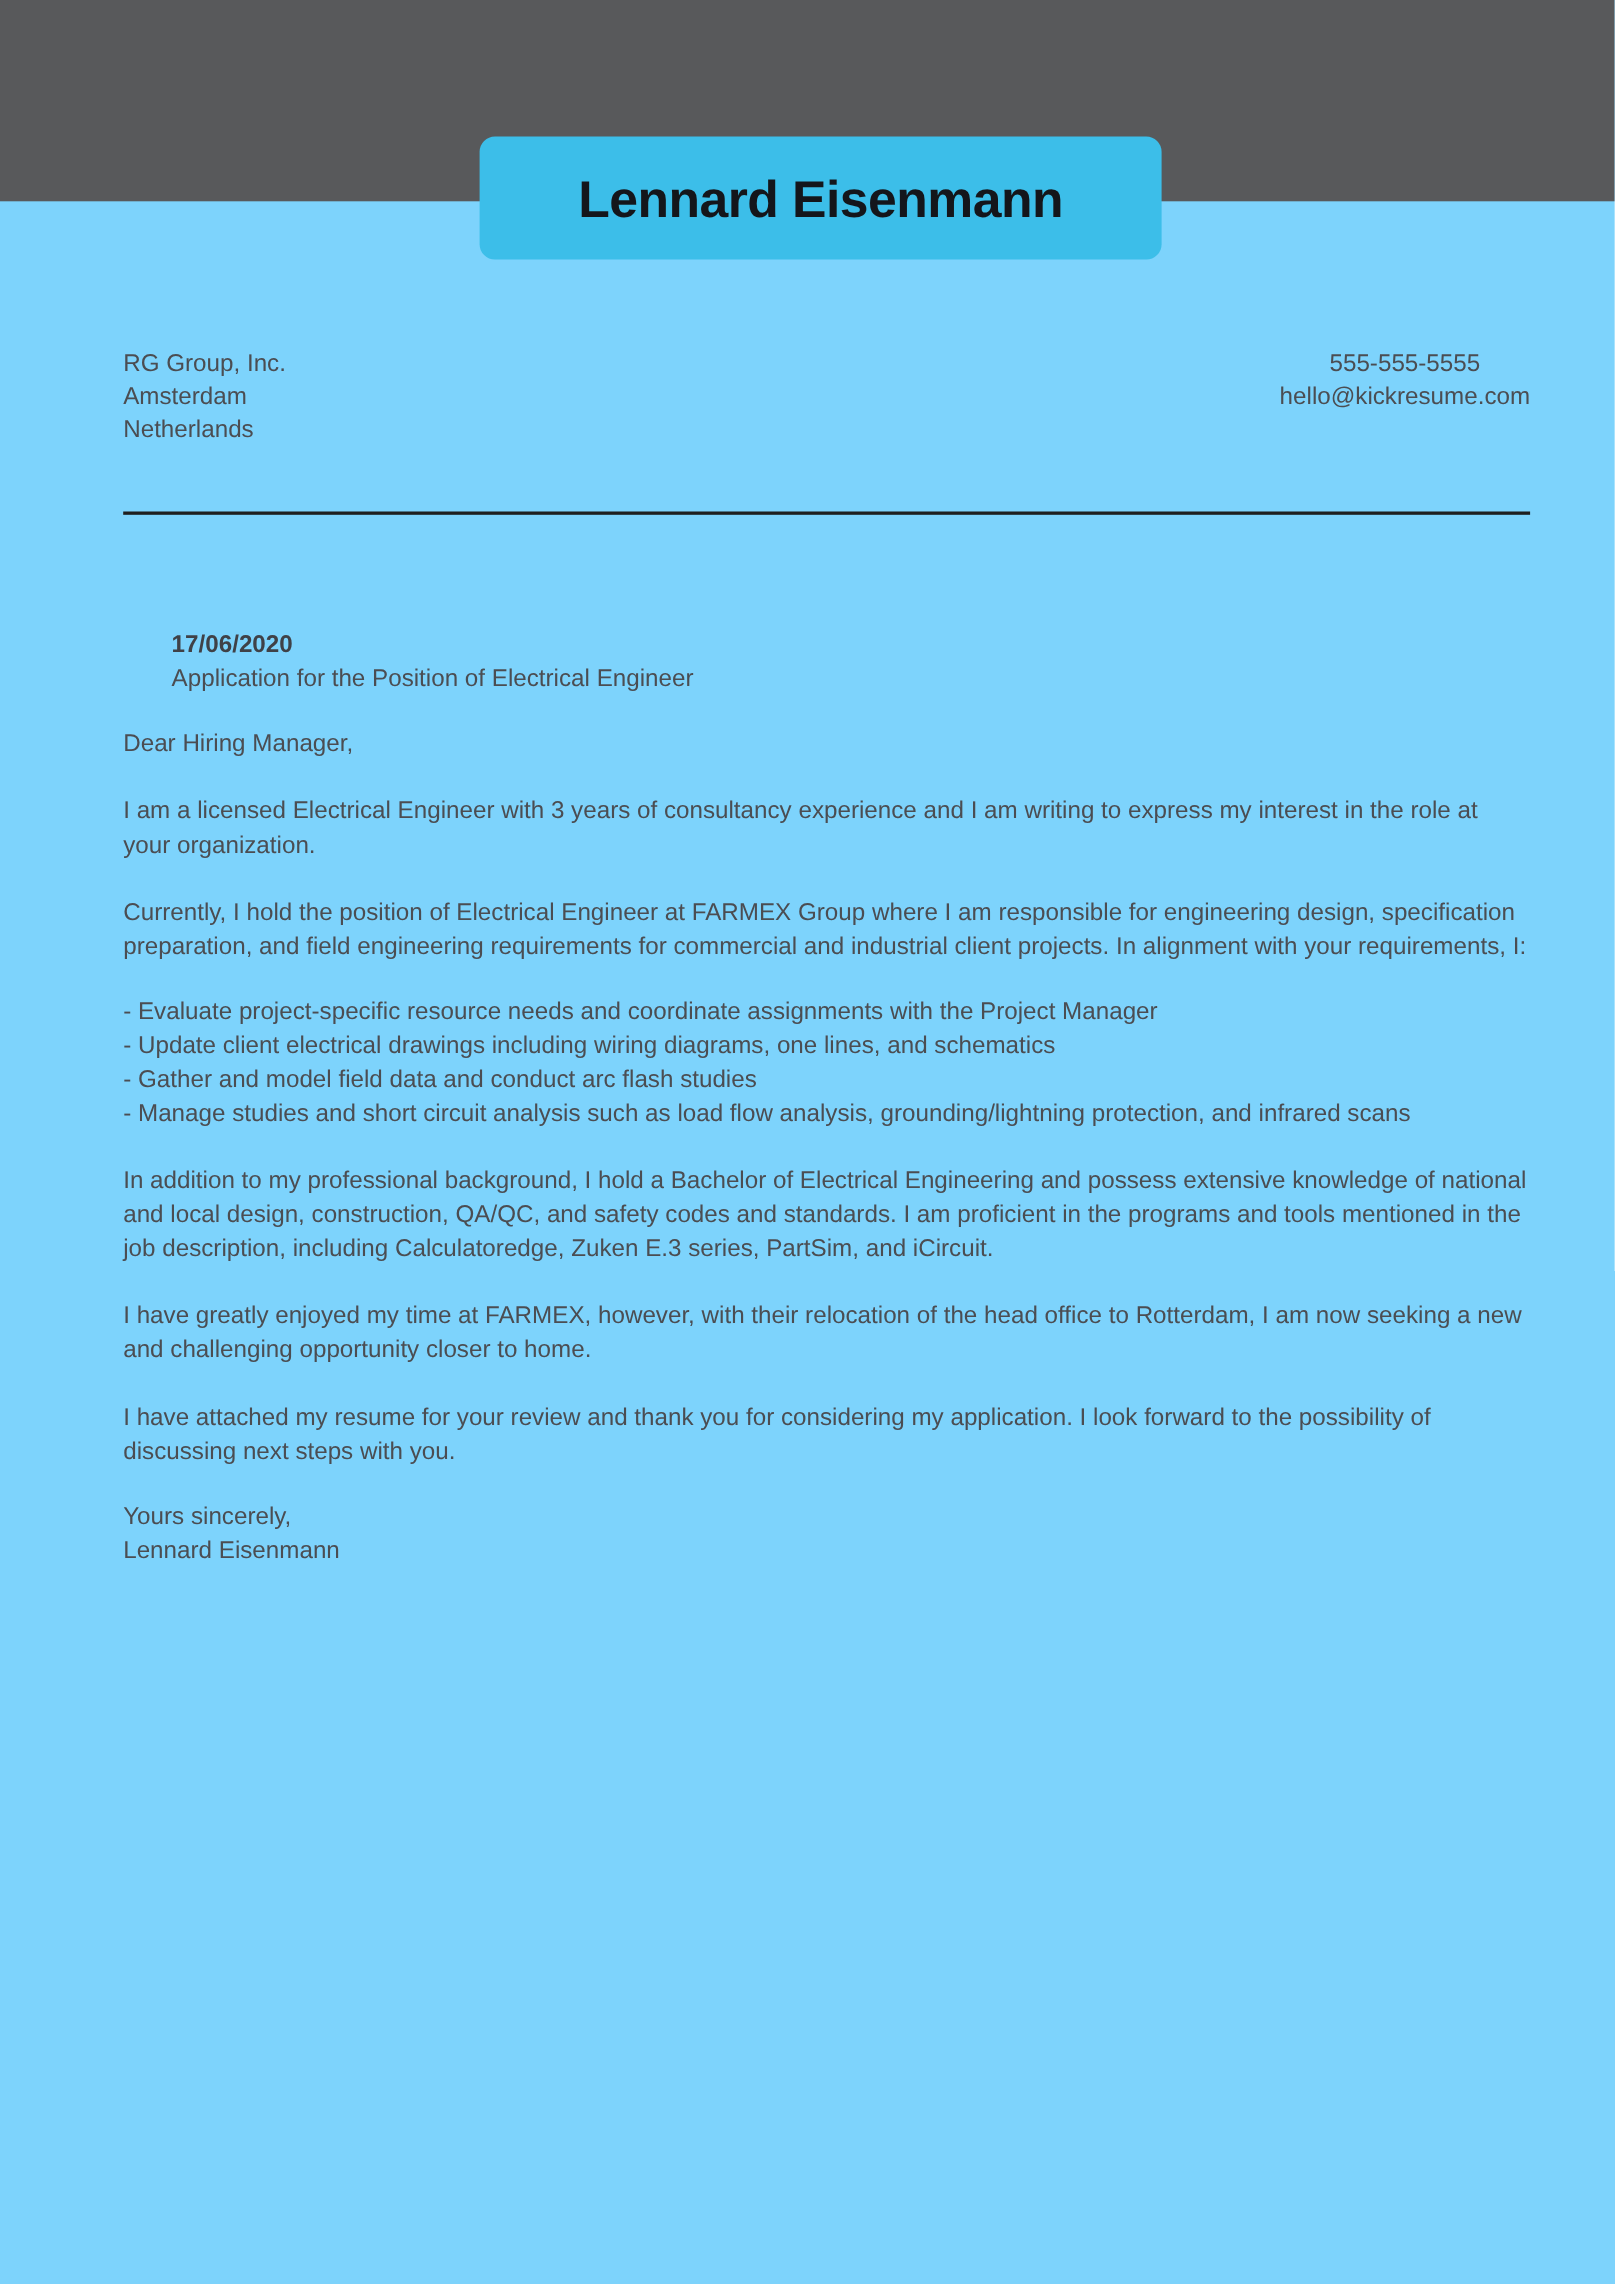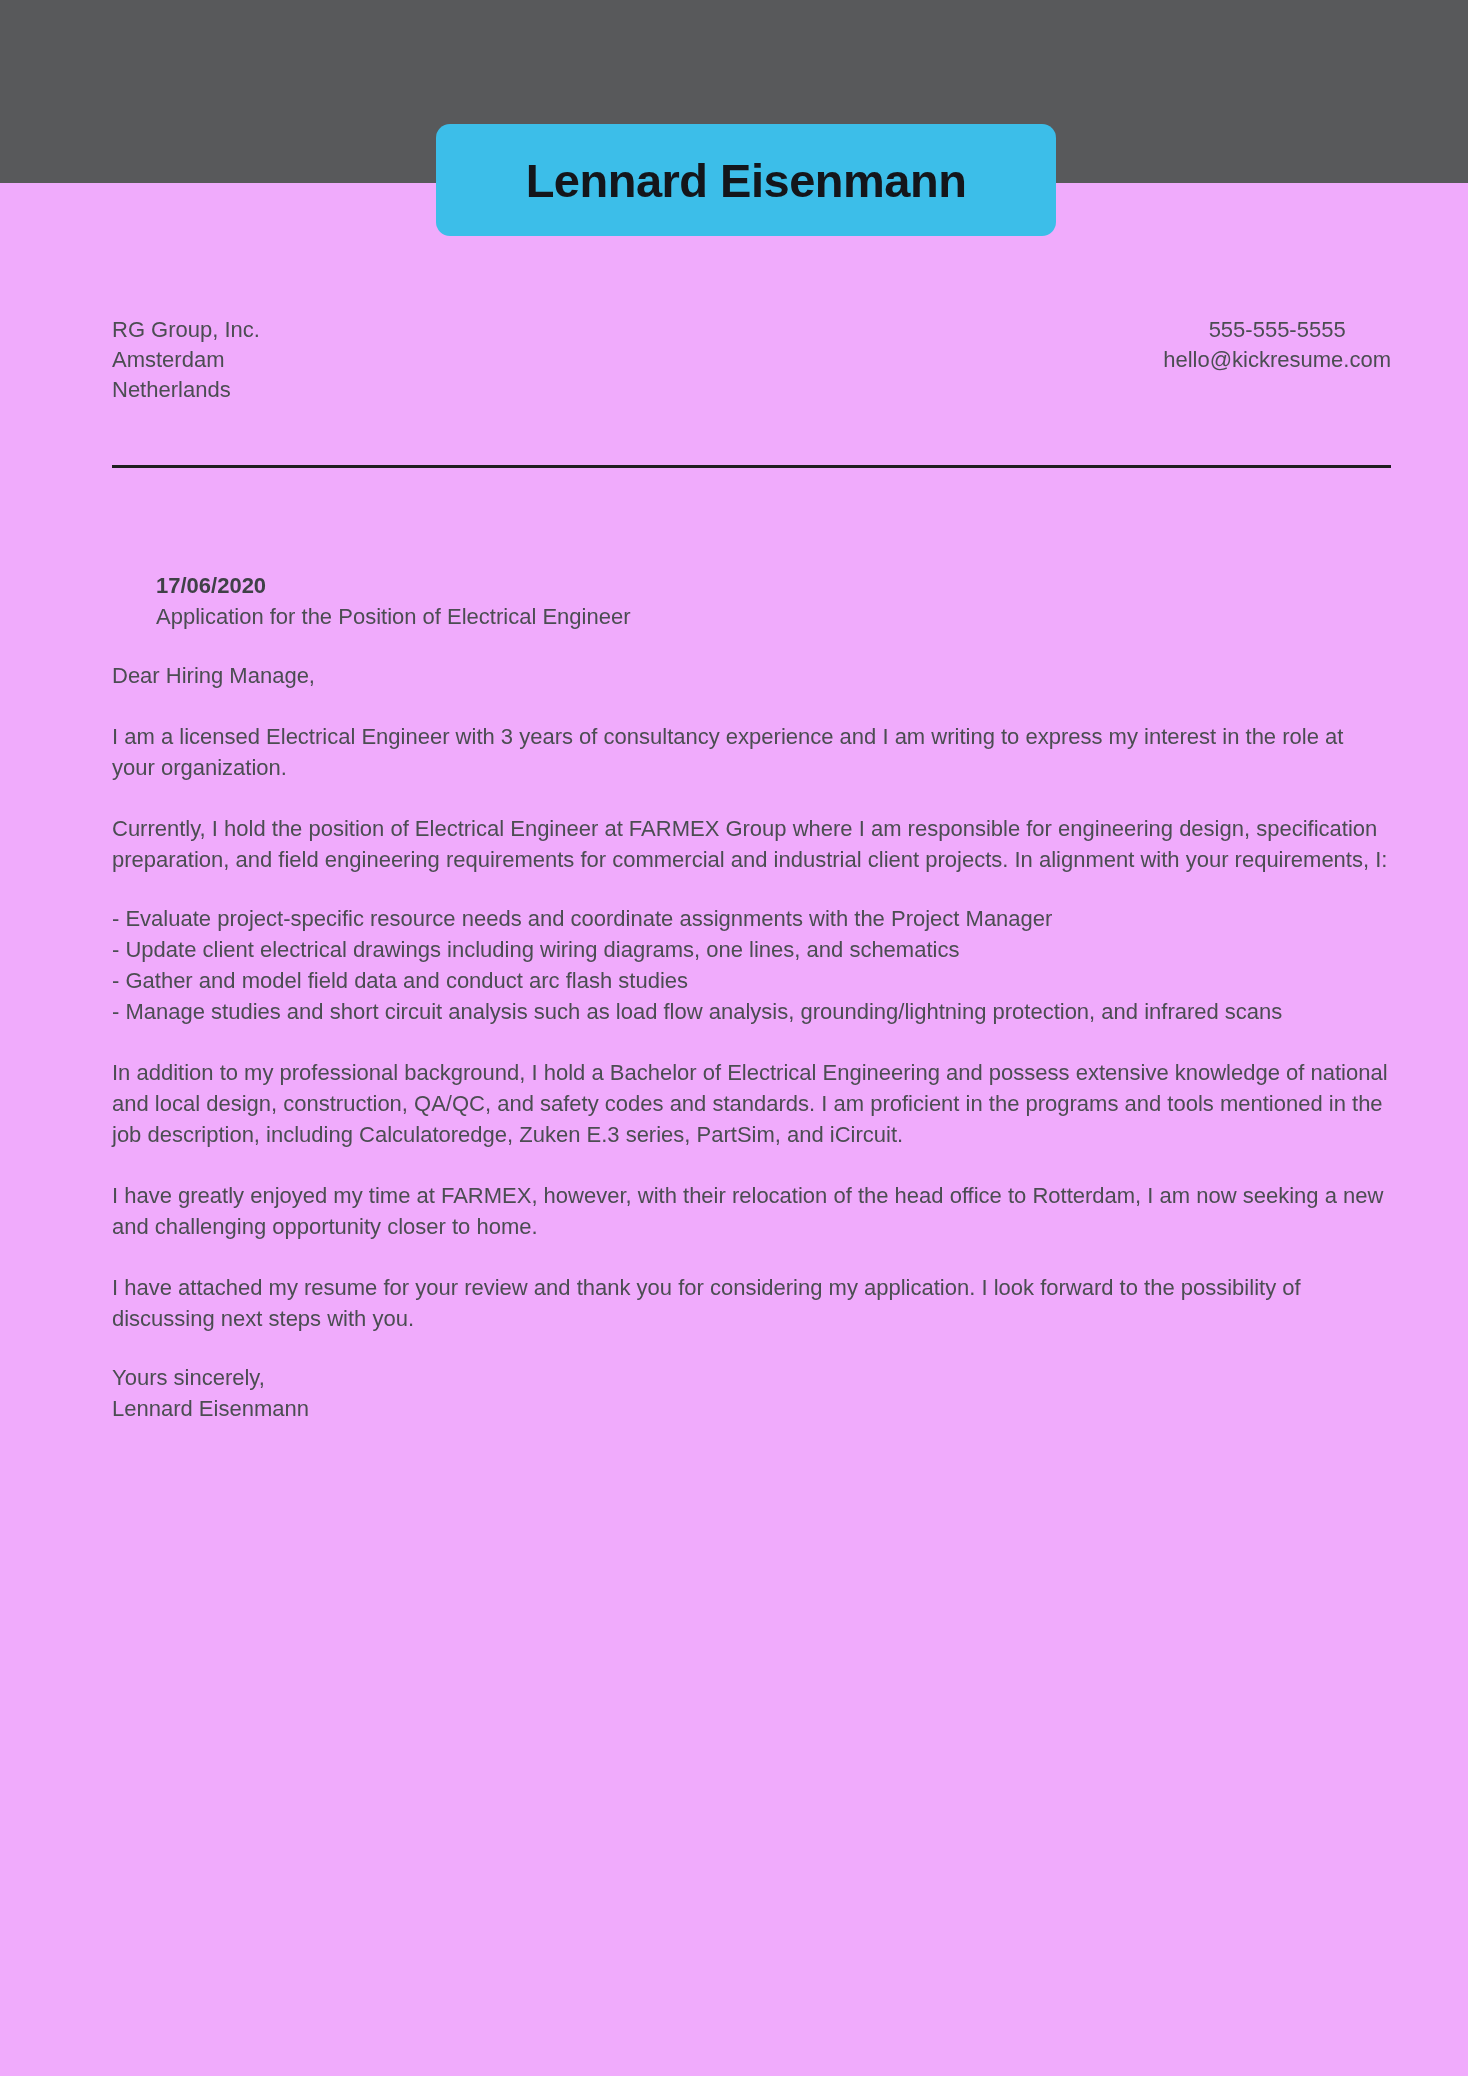"Lennard Eisenmann" .page { background: #f0abfc -> #7dd3fc }
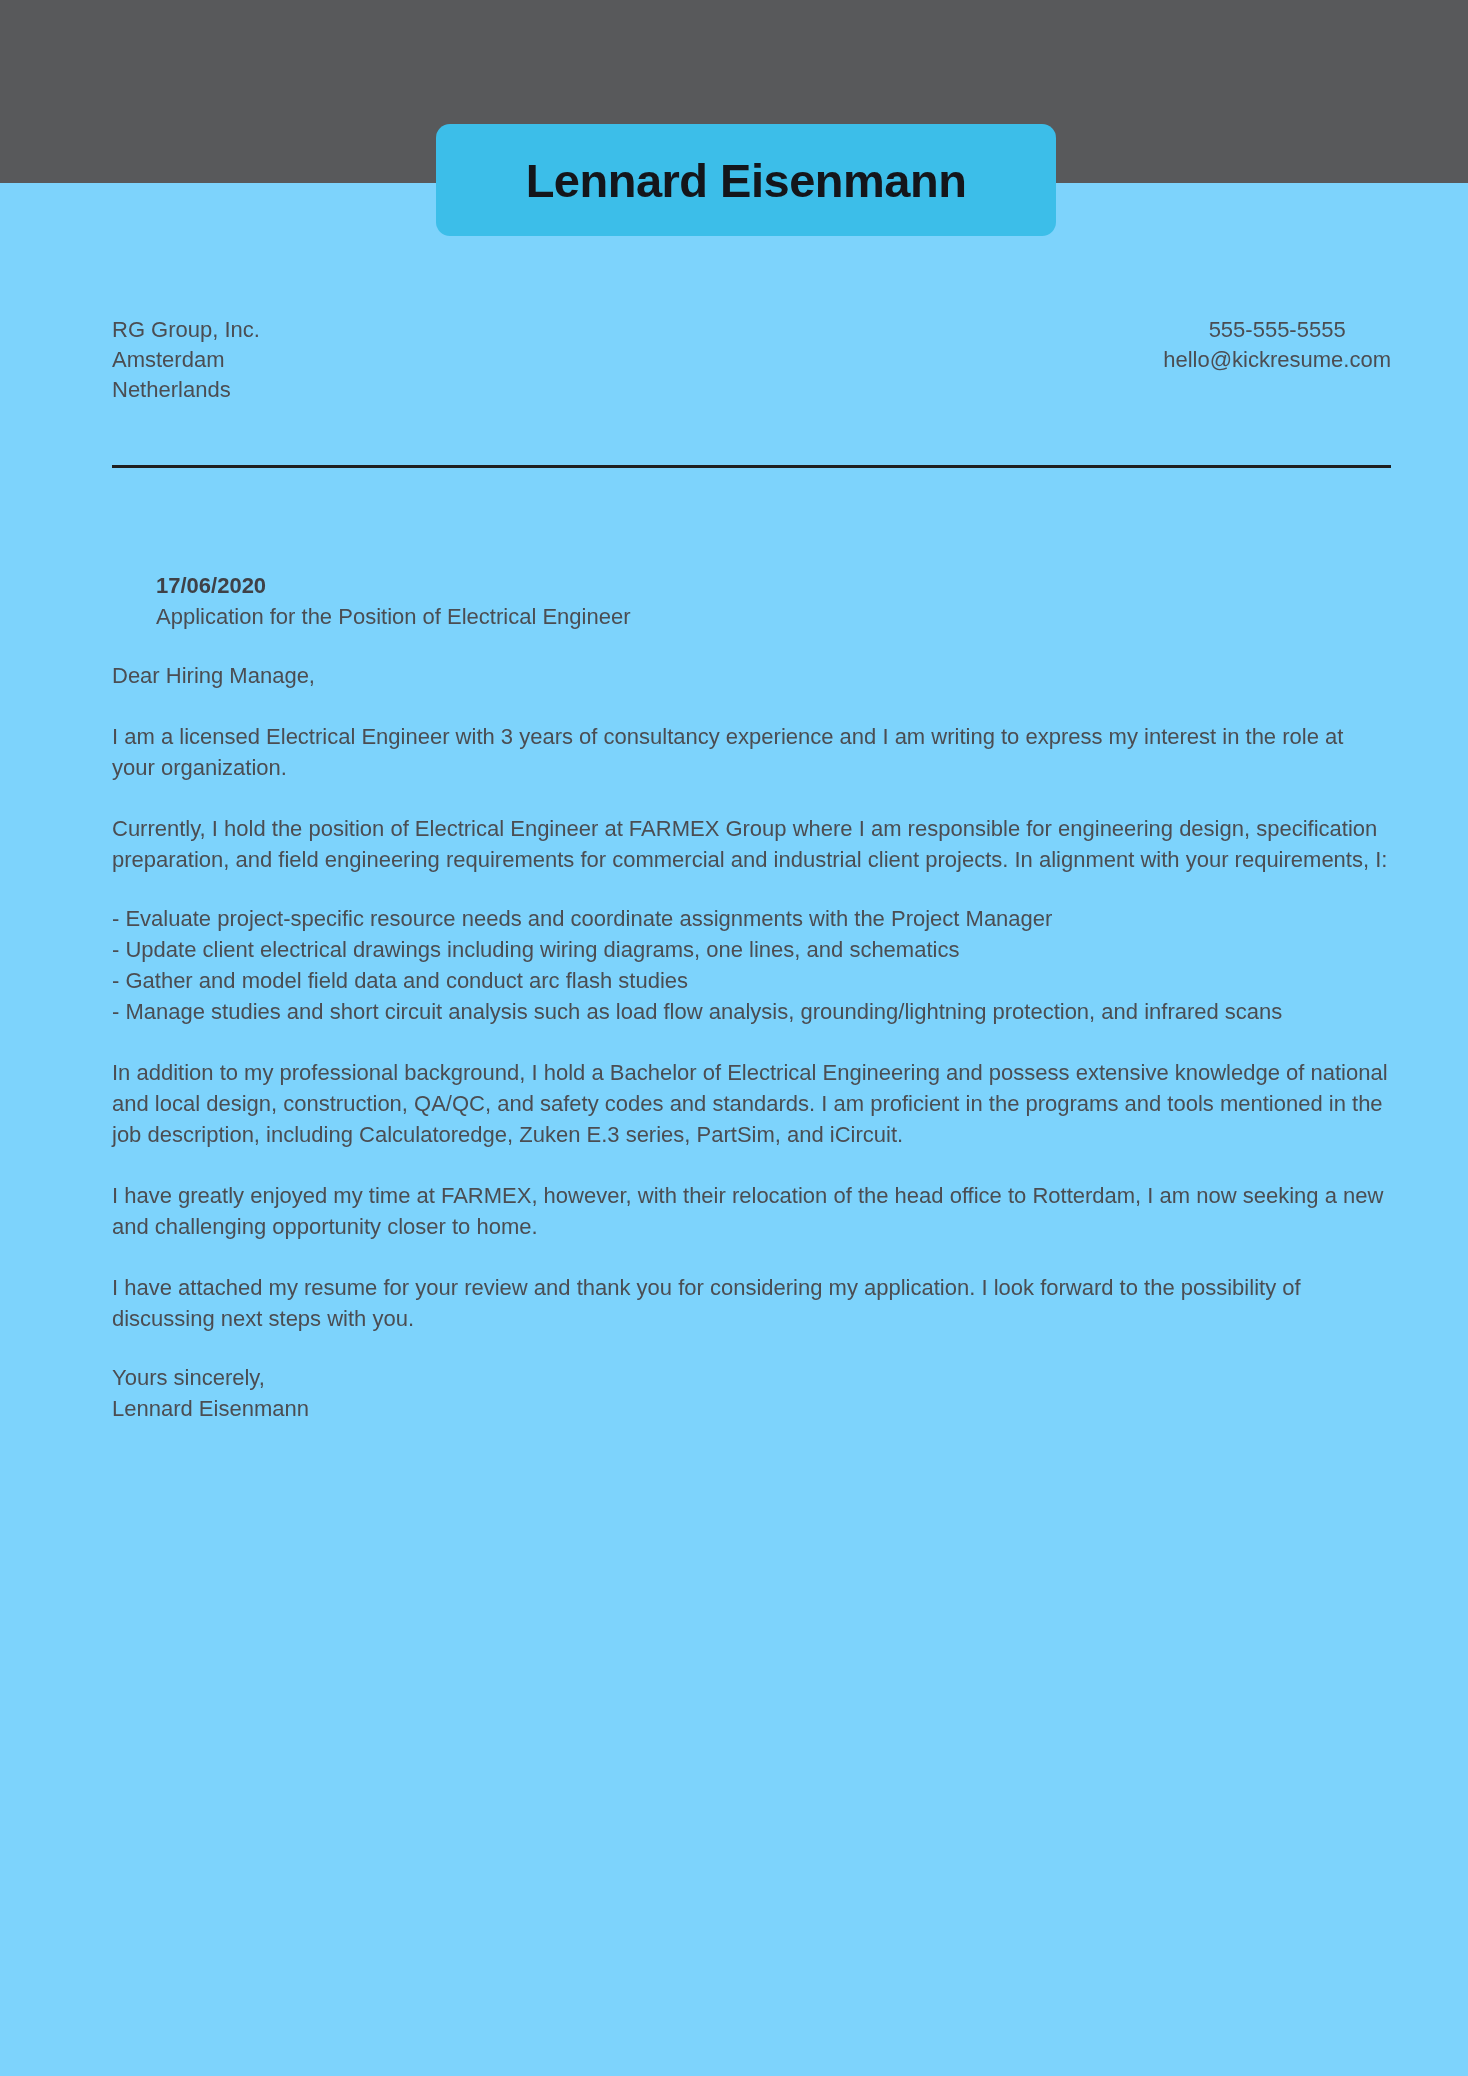"Dear Hiring Manage," p.salutation { text: Manage -> Manager }
